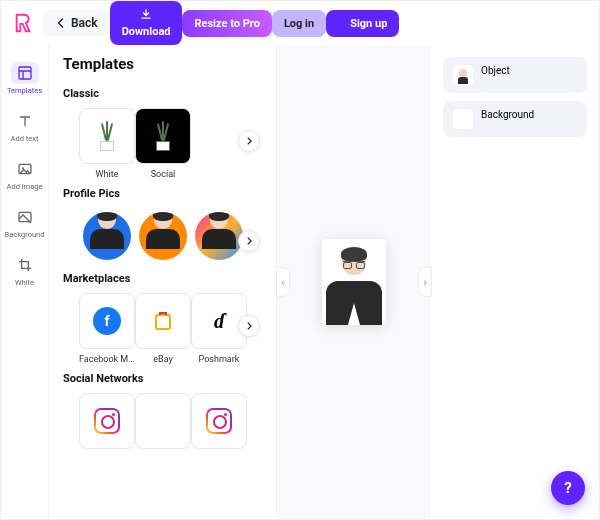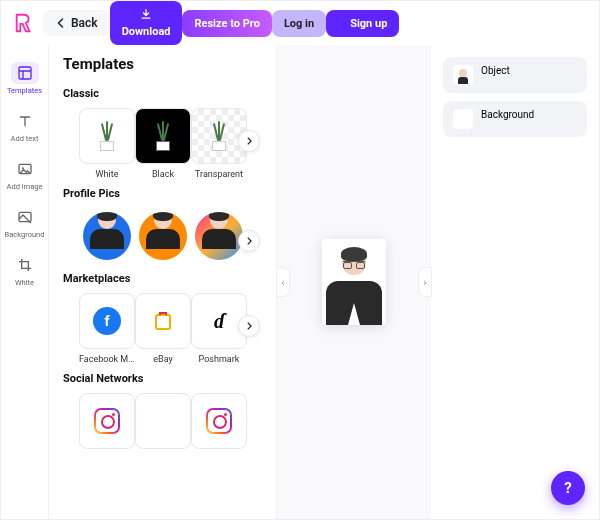"Black" div.cap { text: Black -> Social }
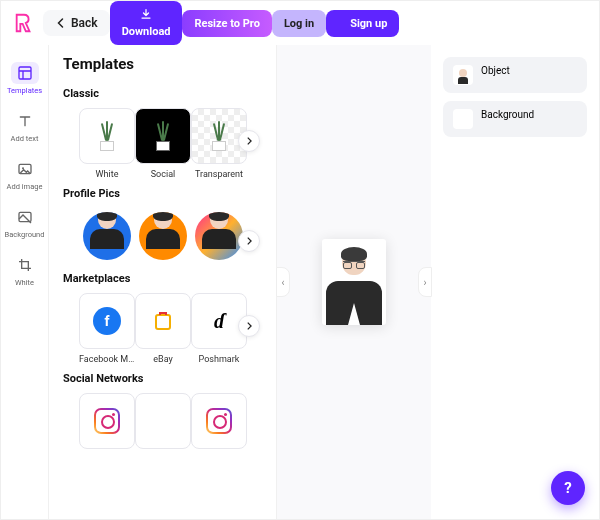"Transparent" div.card { html: <div> <div> <div> <div> <span></span> </div> <div></div> </div> </div> <div>Transparent</div> </div> -> none }
